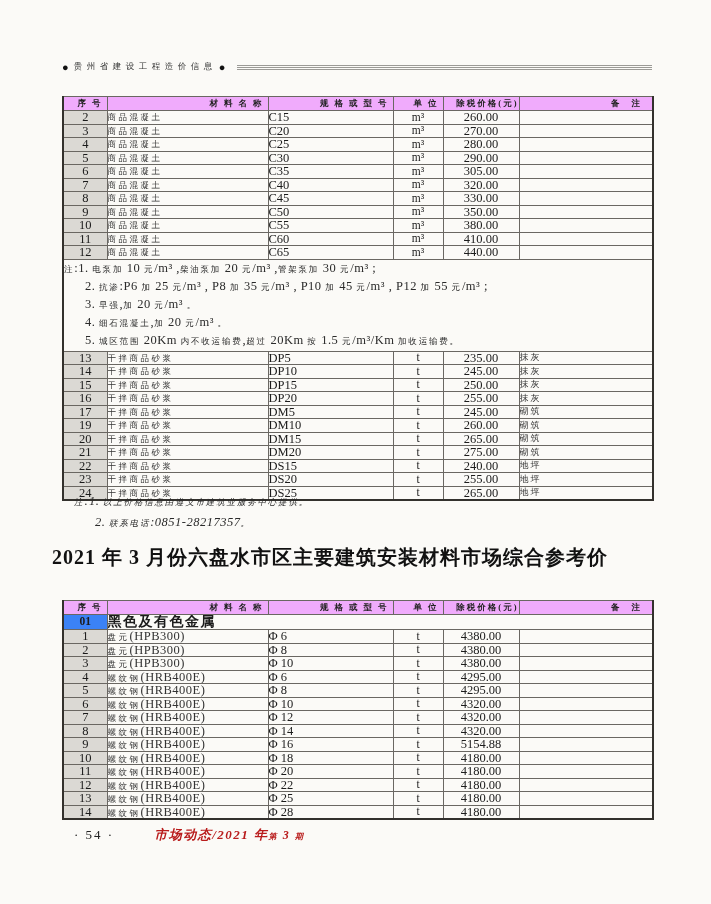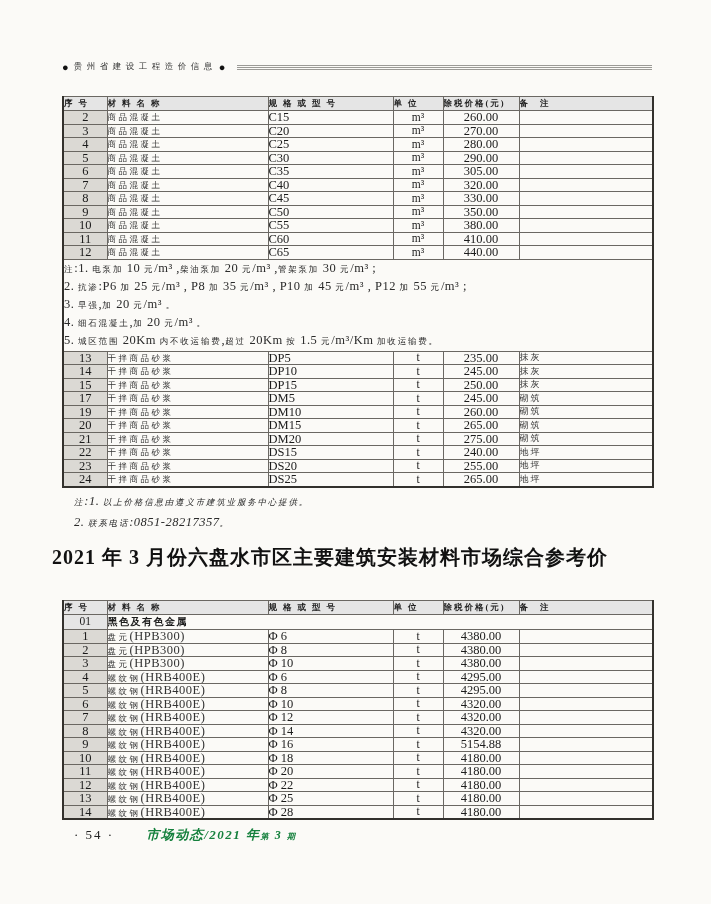"序号" .price th { background: #e5e5e5 -> #f0abfc; text-align: left -> right }
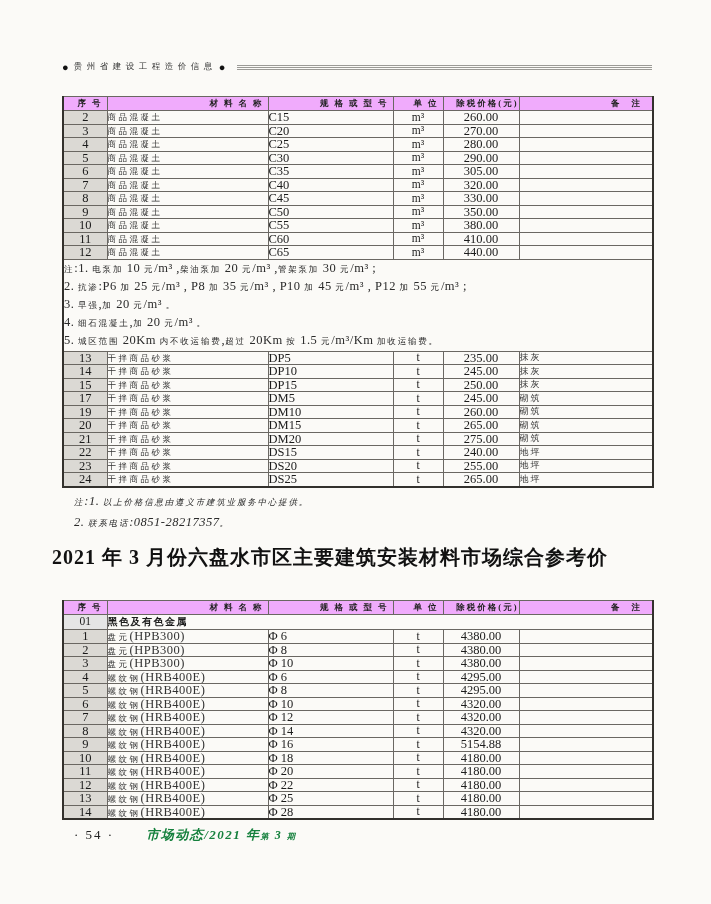"2. 抗渗:P6 加 25 元/m³" .note-line + .note-line { padding-left: none -> 21px }
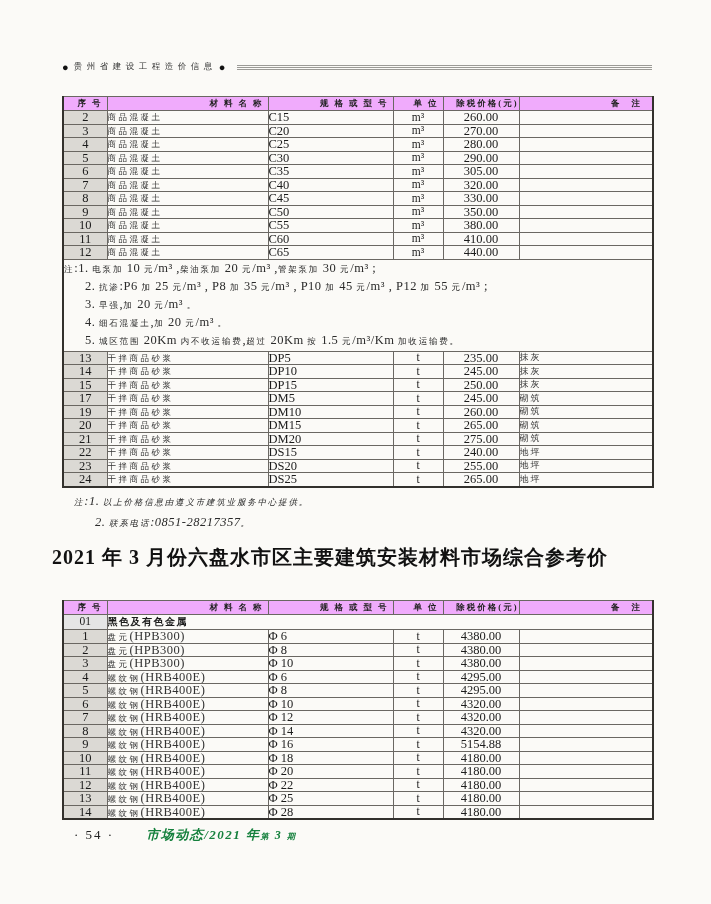"16" tr { html: none -> <tr> <td>16</td> <td>干拌商品砂浆</td> <td>DP20</td> <td>t</td> <td>255.00</td> <td>抹灰</td> </tr> }
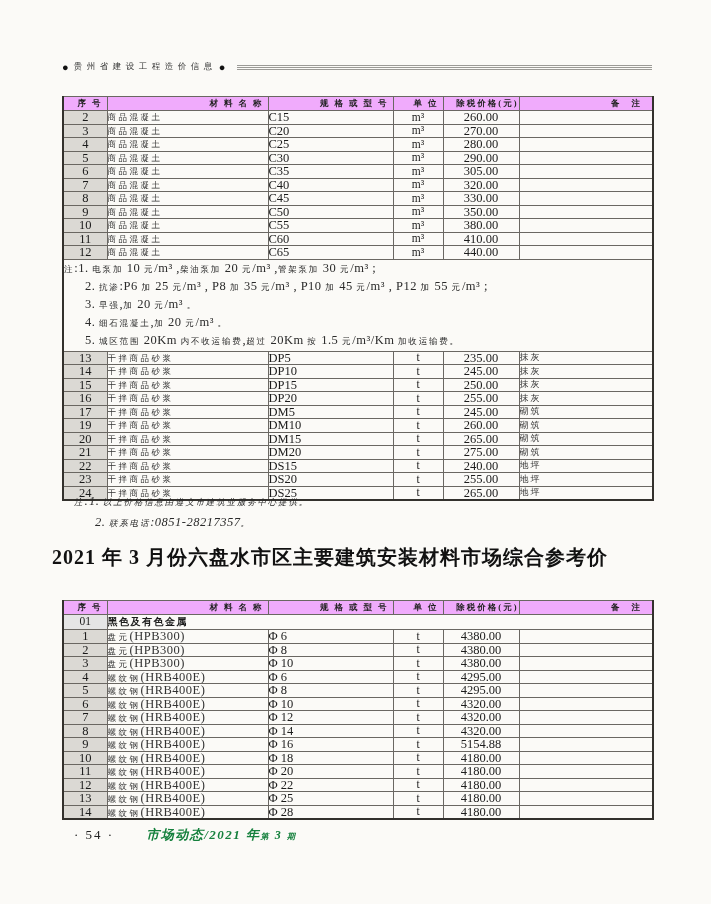"01" .cat-code { background: #e5e5e5 -> #3b82f6; font-weight: normal -> bold }
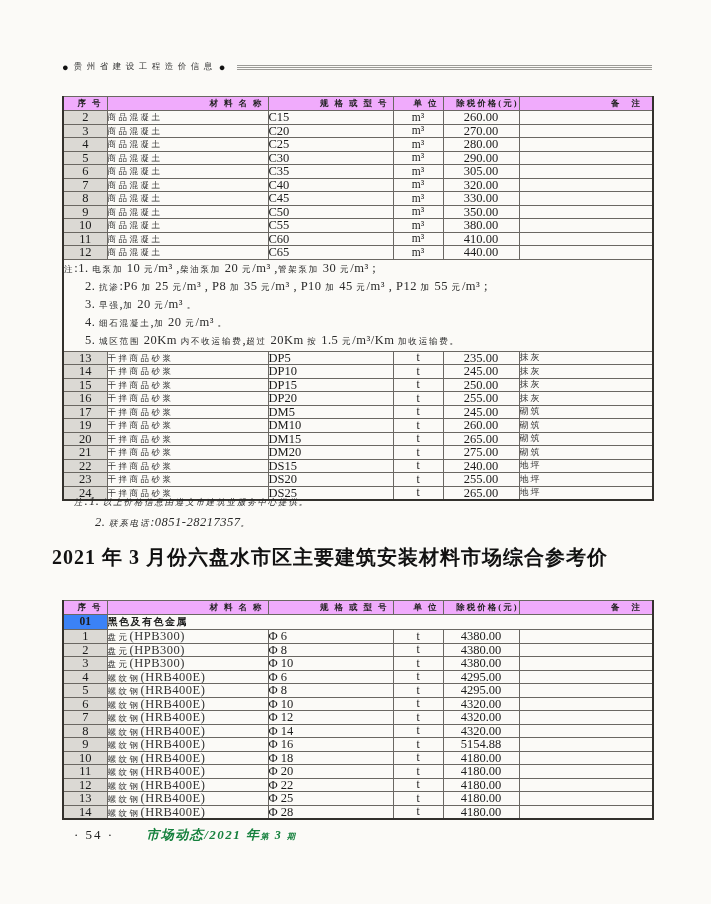"黑色及有色金属" .cat-title { font-size: 10px -> 14px }
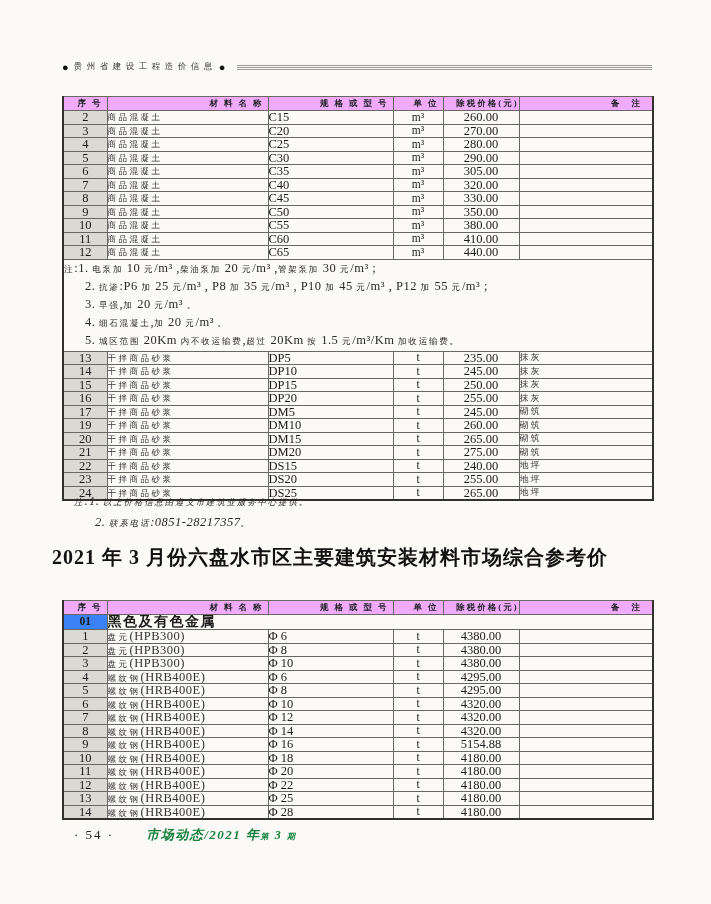"市场动态/2021 年第 3 期" .pf-journal { color: #15803d -> #b91c1c; margin-left: 28px -> 36px }
